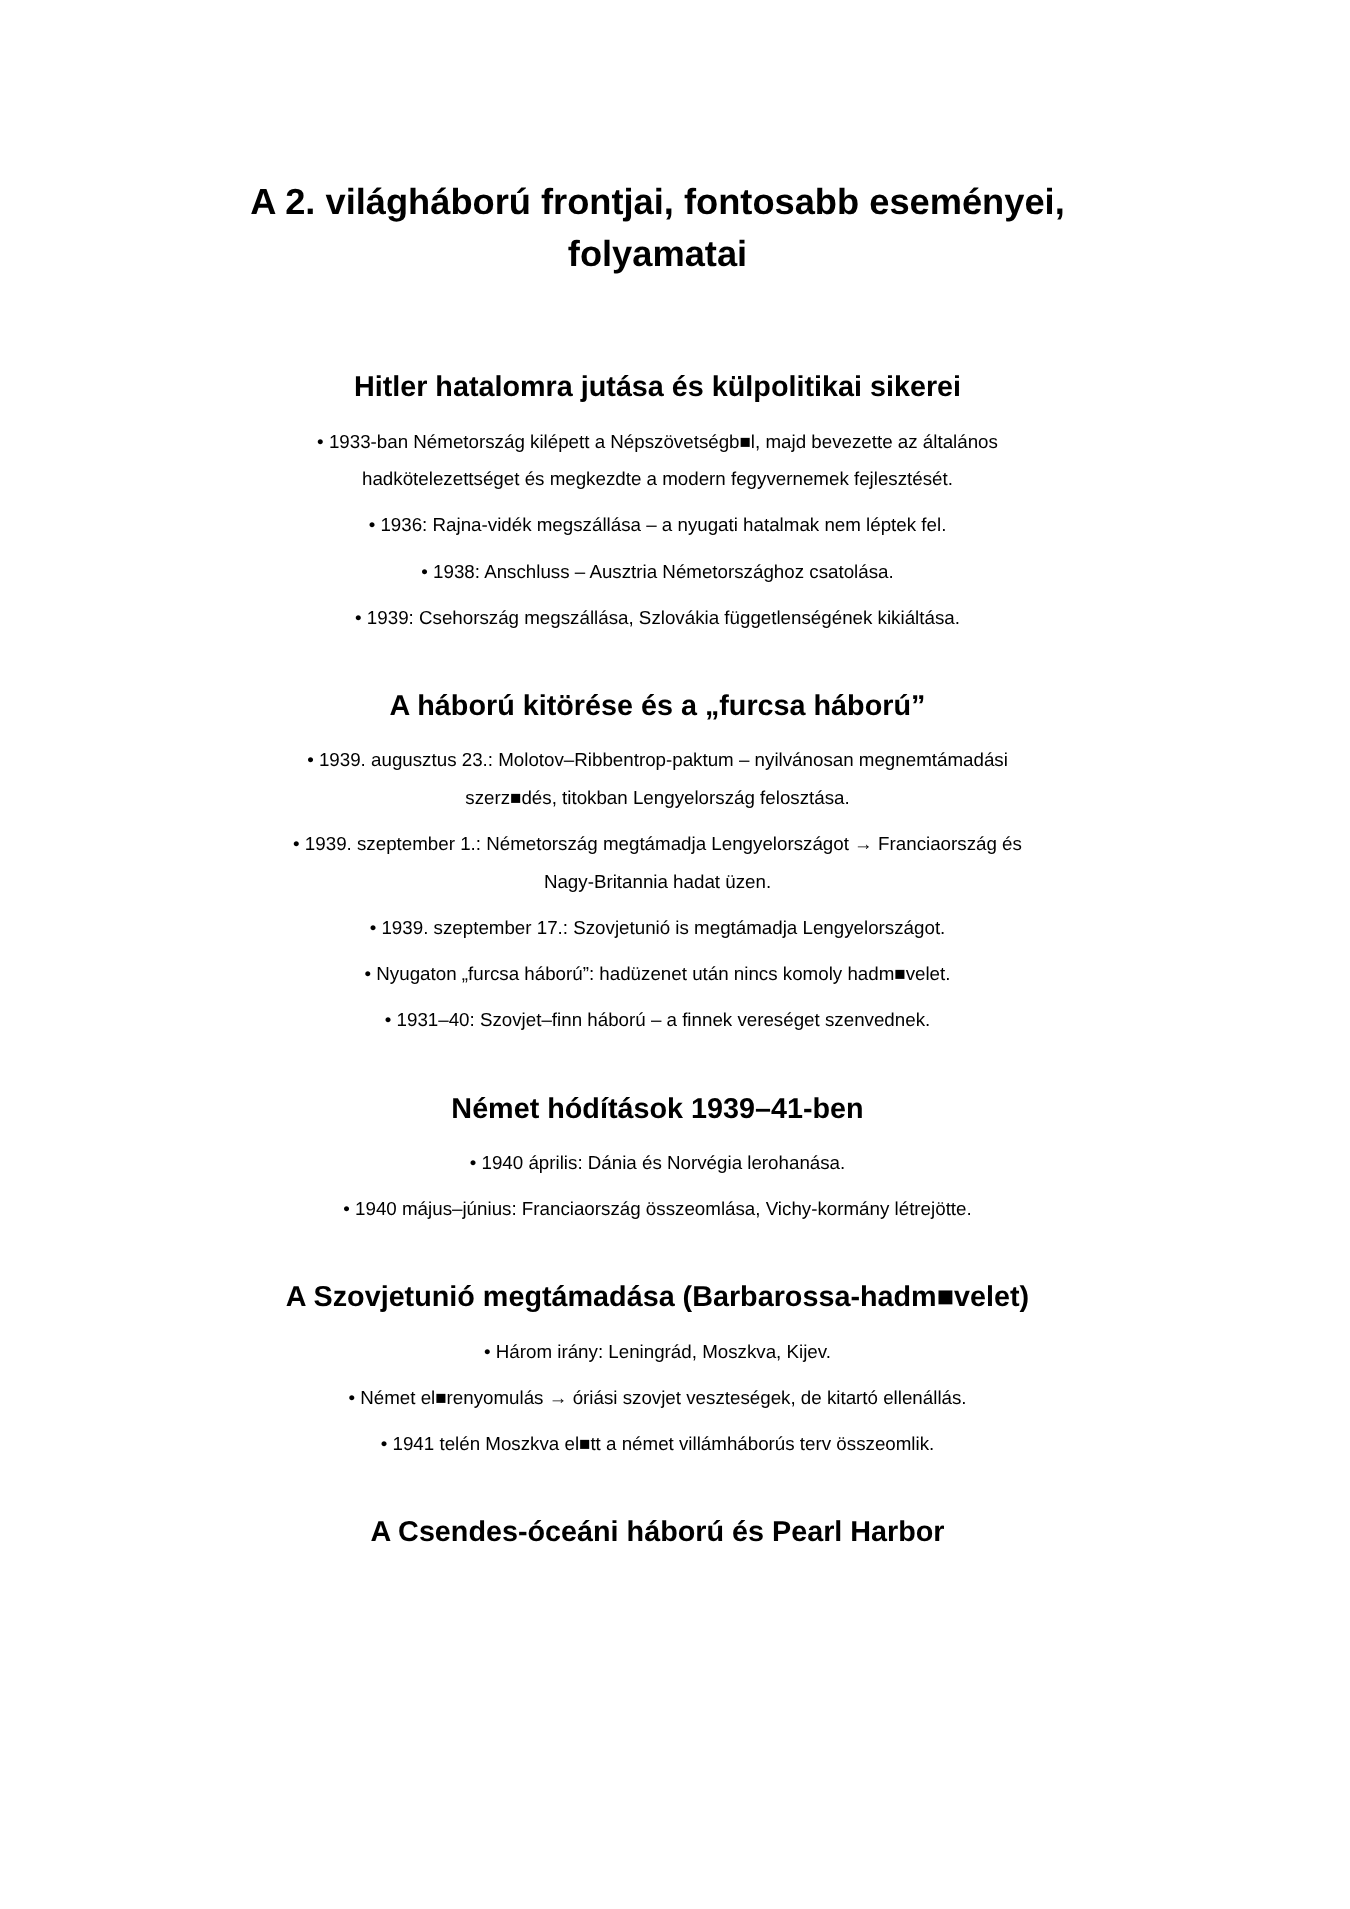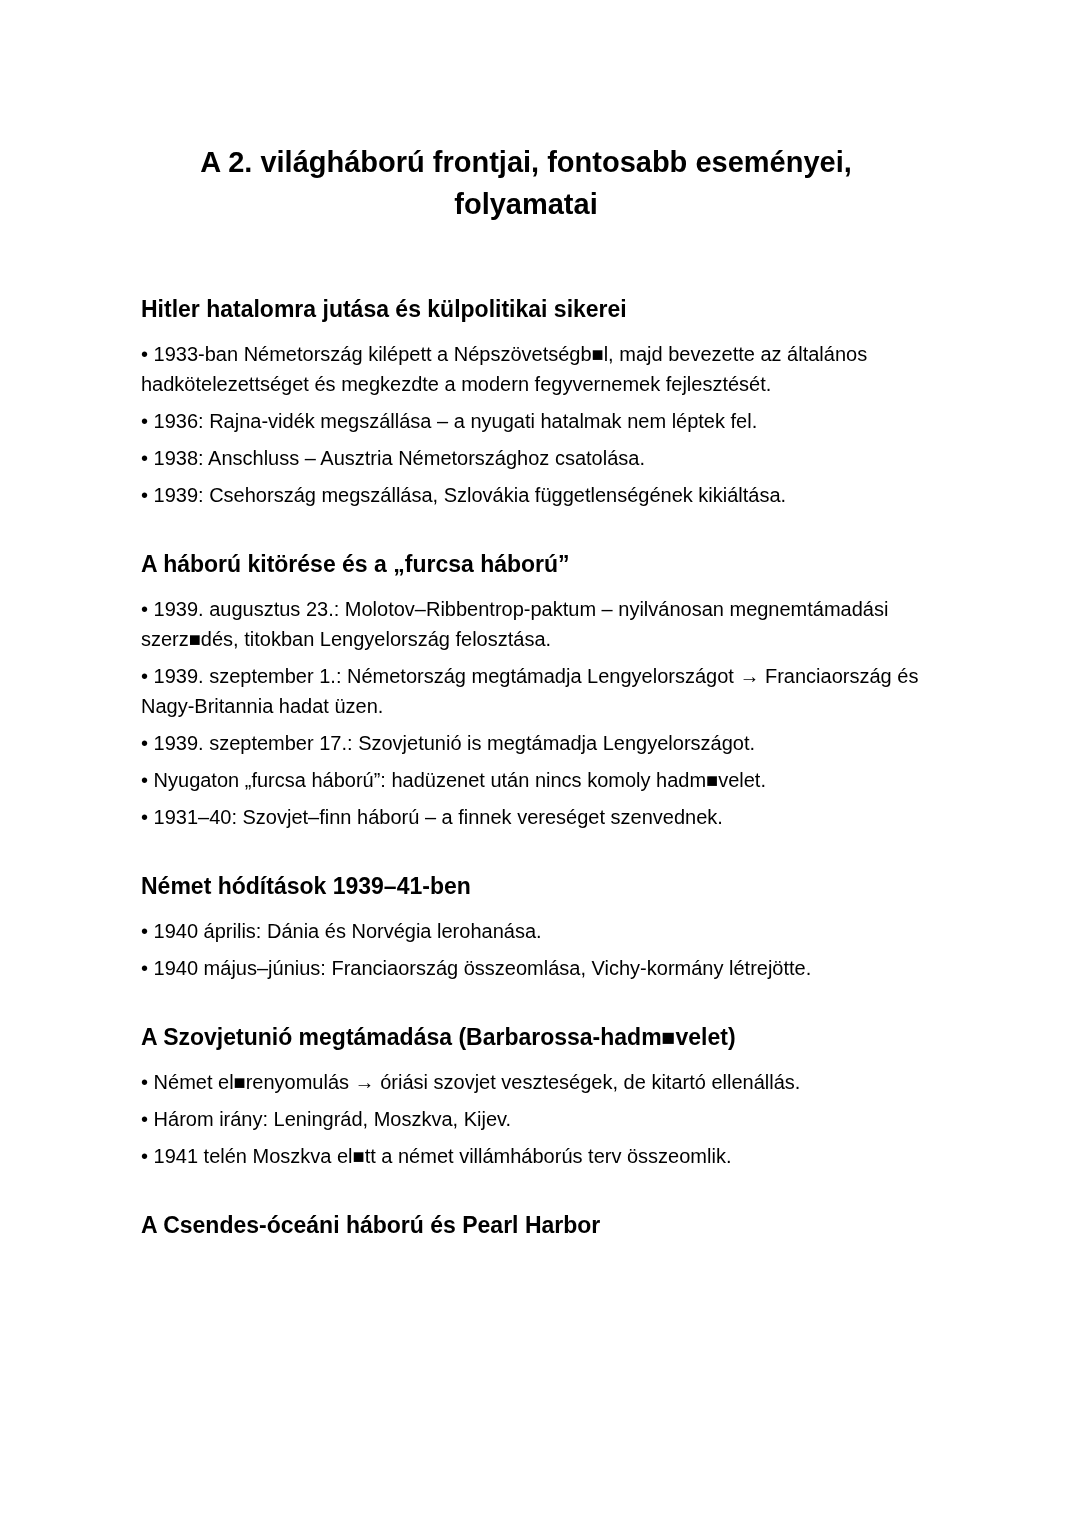"Hitler hatalomra jutása és külpolitikai" section { text-align: none -> center }
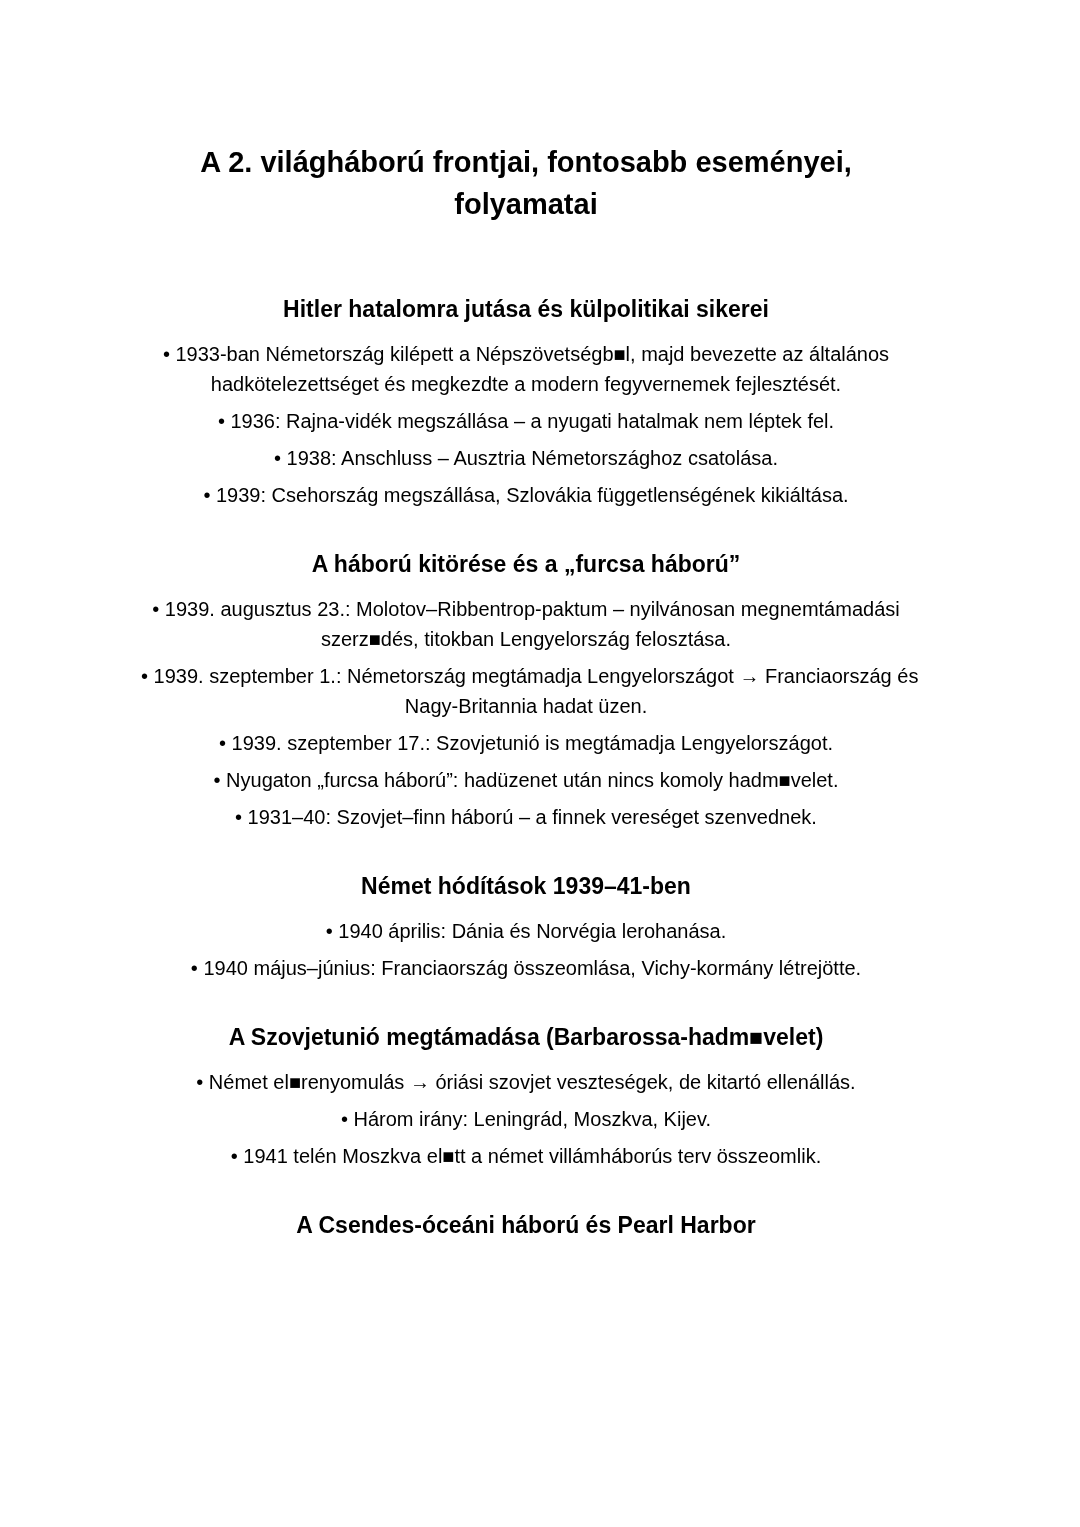"• 1933-ban Németország kilépett a" .bullet { font-size: 20px -> 15px }
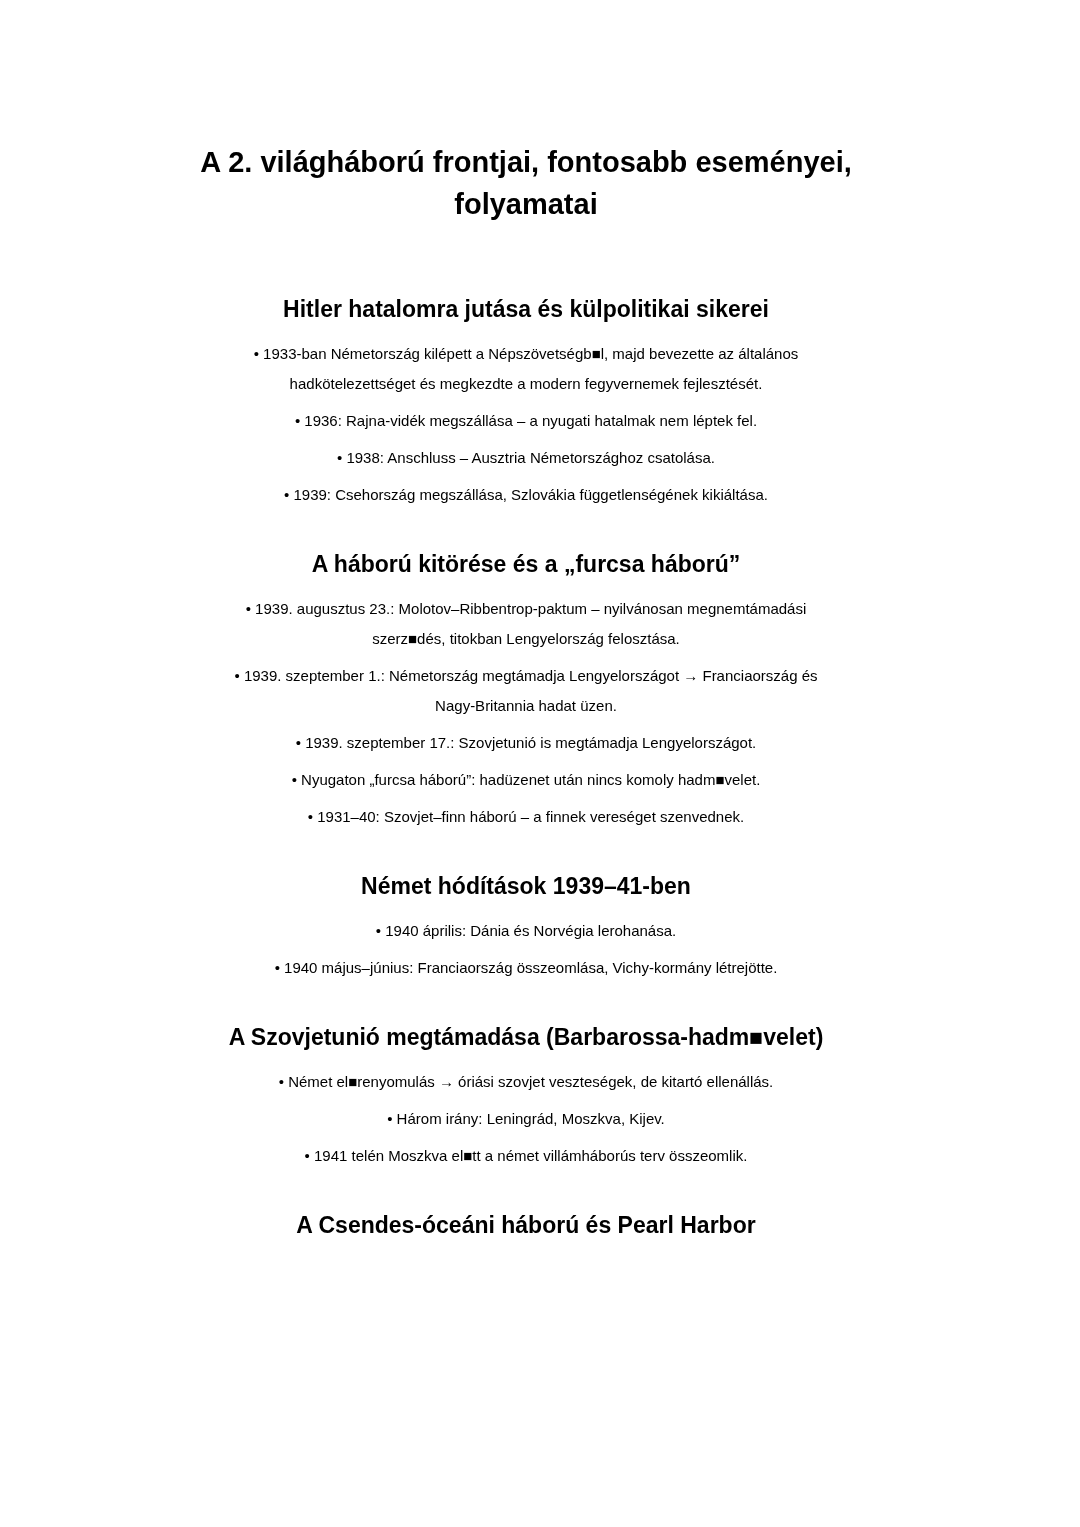"• Német el■renyomulás → óriási" p.bullet { order: before "• Három irány: Leningrád, Moszkva," -> after "• Három irány: Leningrád, Moszkva," }
